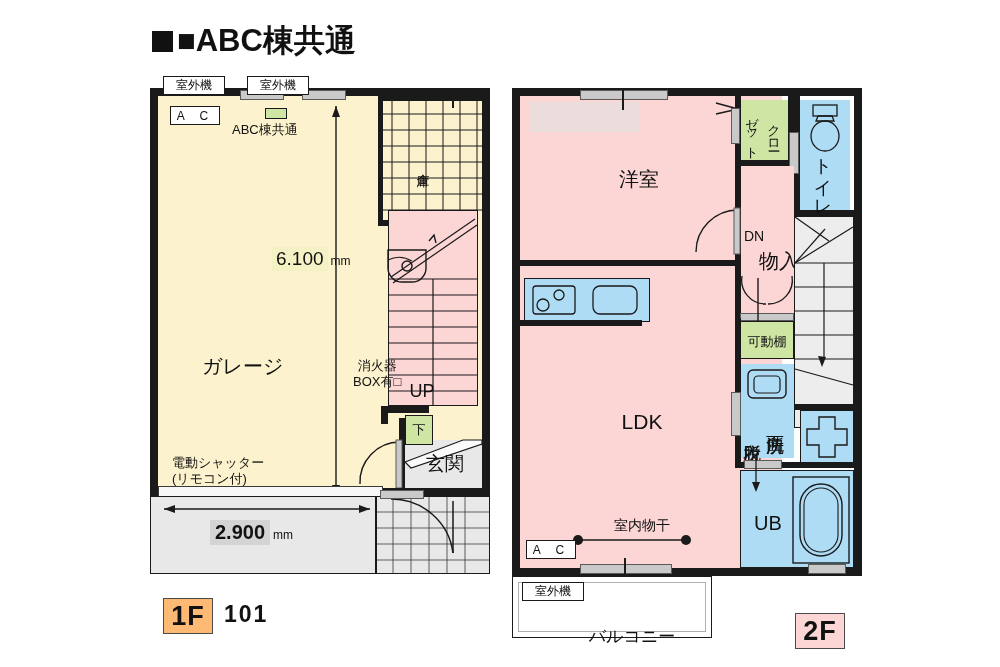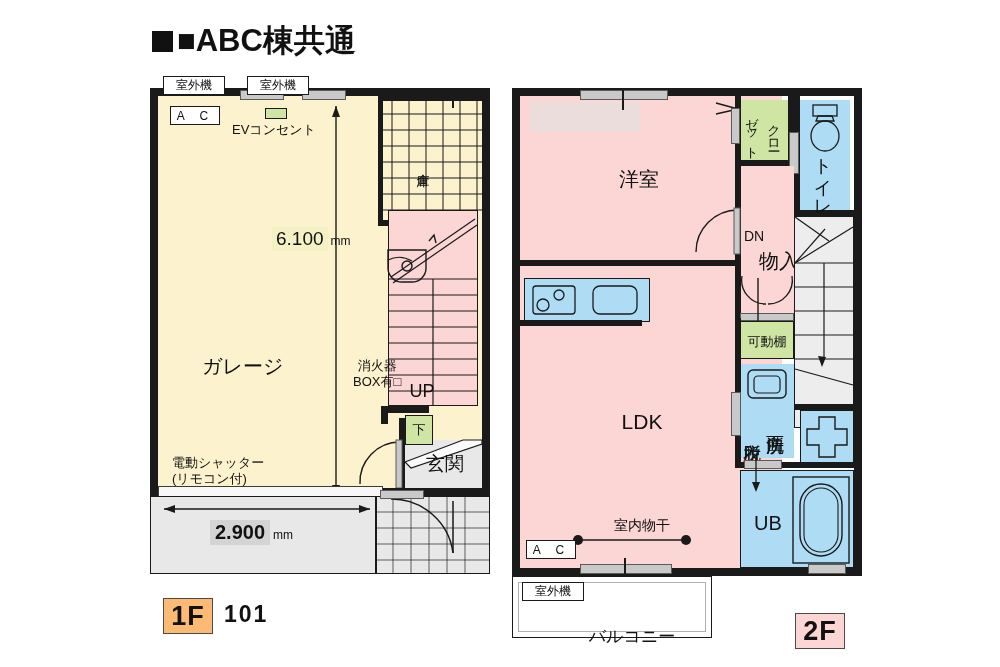"EVコンセント" div.abs { text: EVコンセント -> ABC棟共通 }
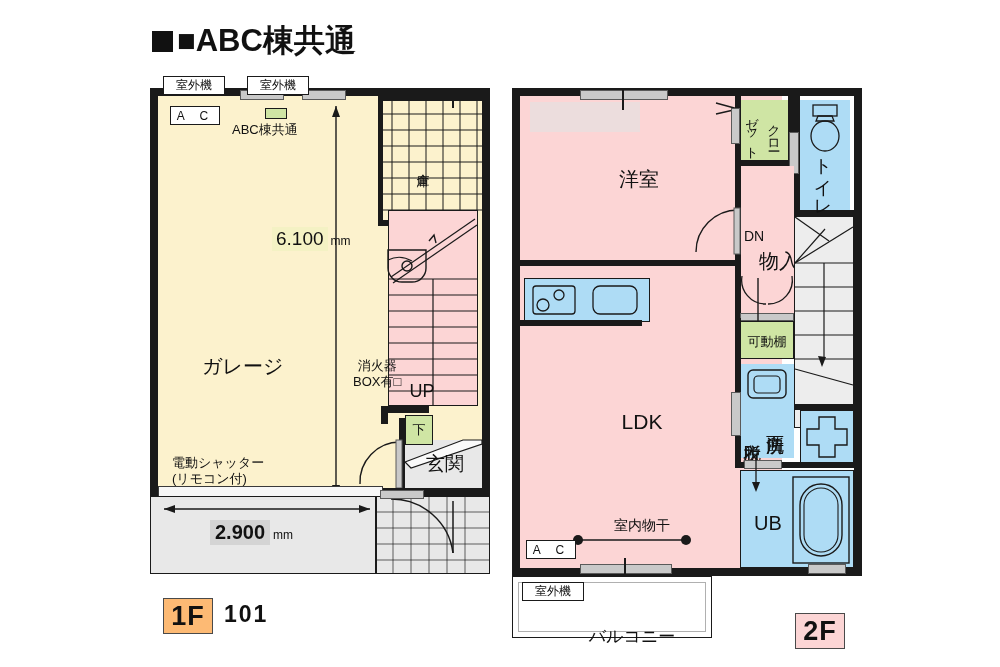"6.100" .dimbox { margin-top: none -> 20px }
